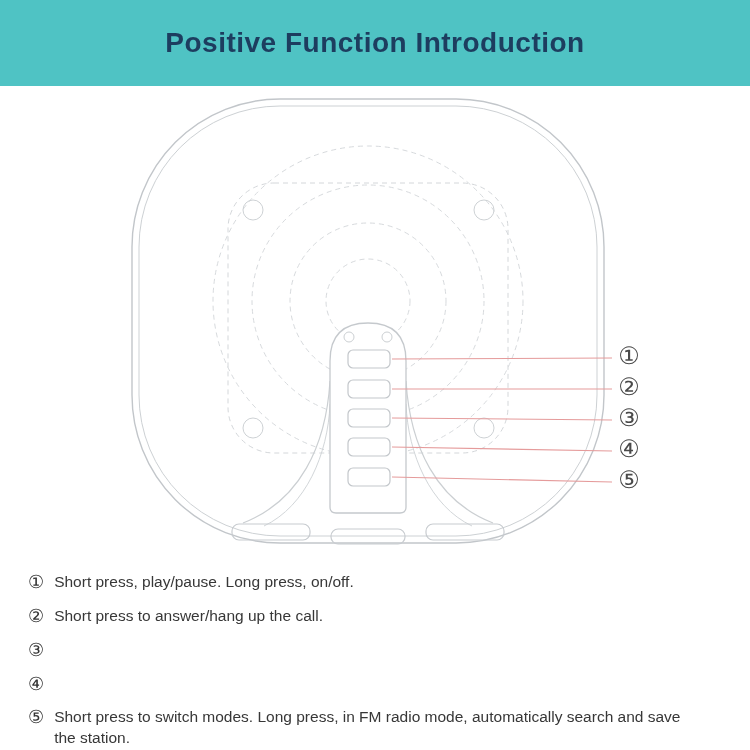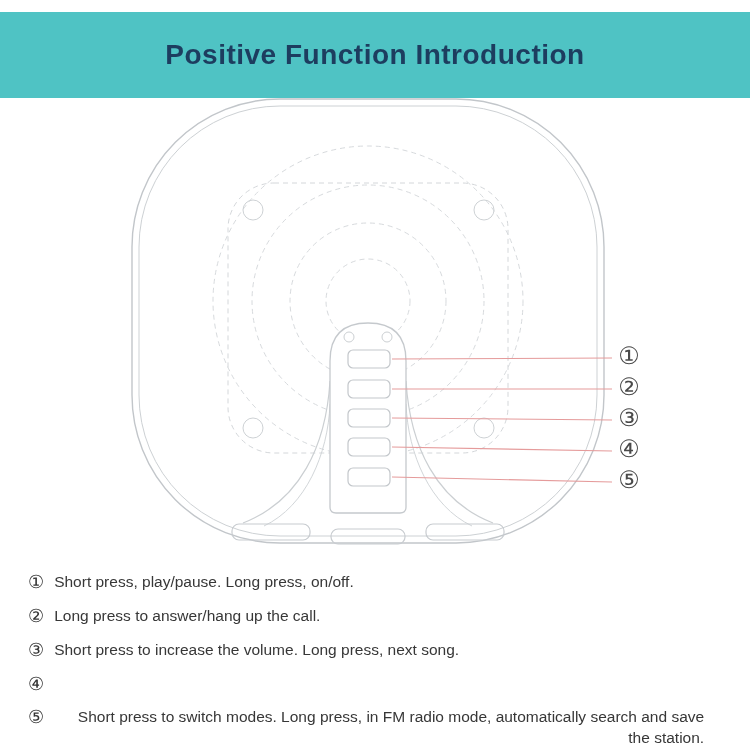"Positive Function Introduction" .banner { top: 12px -> 0 }
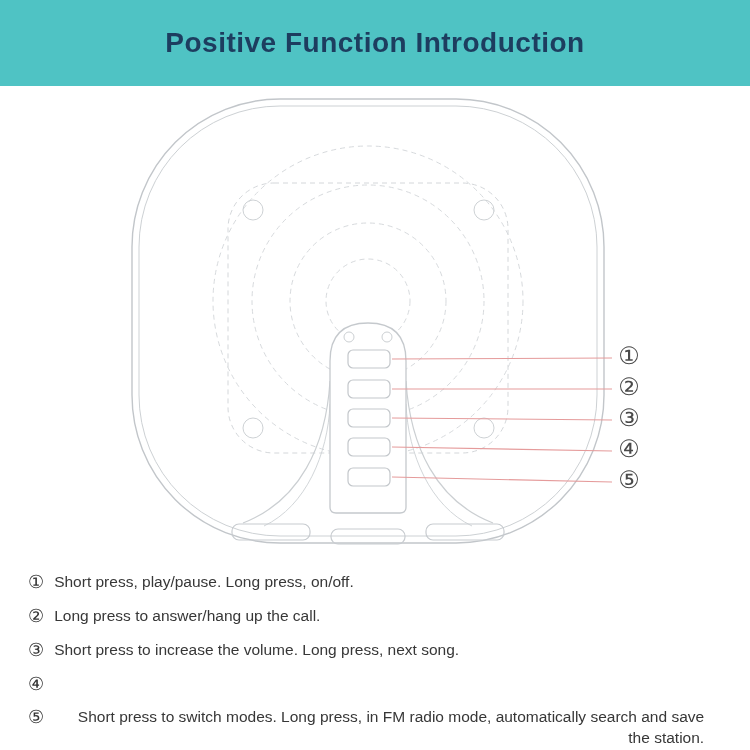"Short press, play/pause. Long press," .instructions .txt { text-align: right -> none }
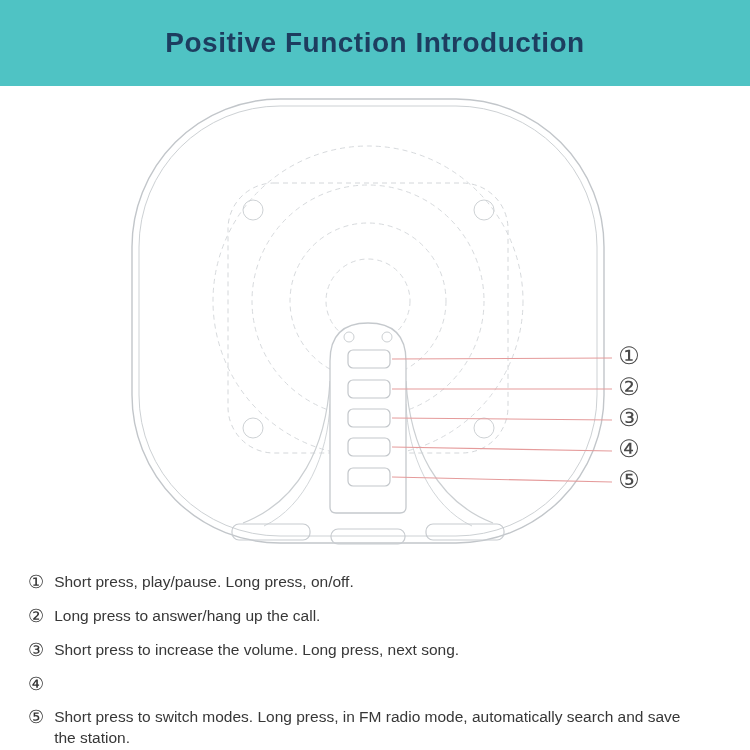"Long press to answer/hang up" span.txt { text: Long -> Short }
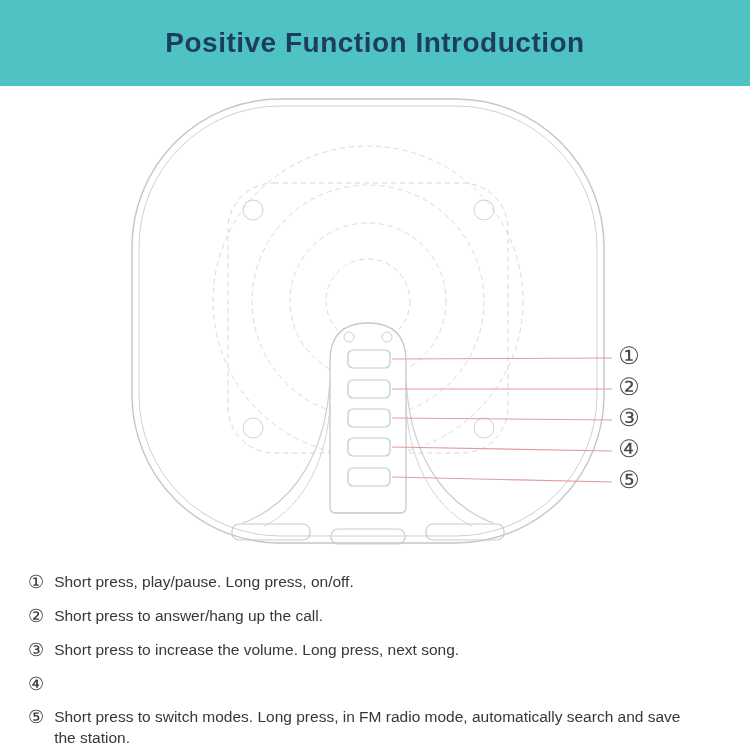"Short press to increase the" span.txt { html: <span>Short press to increase the volume. Long press, next song.</span> -> none }
